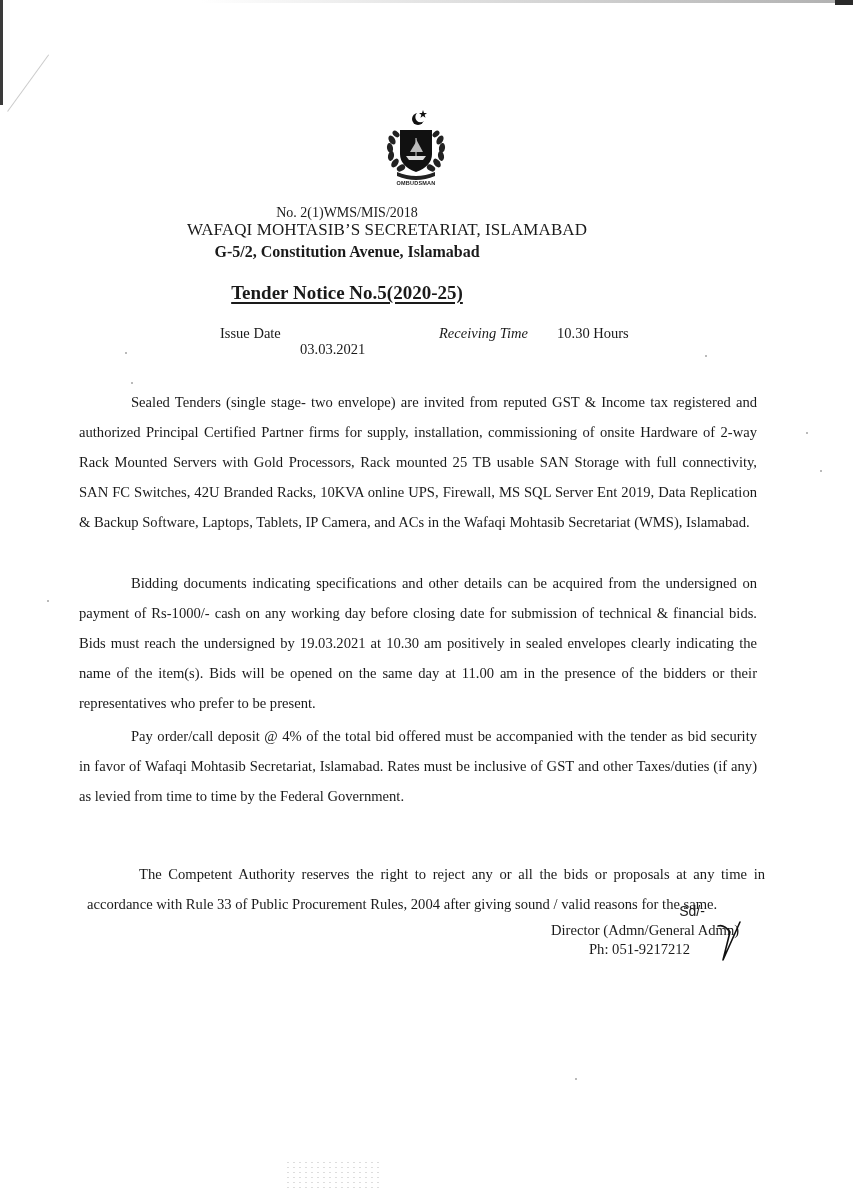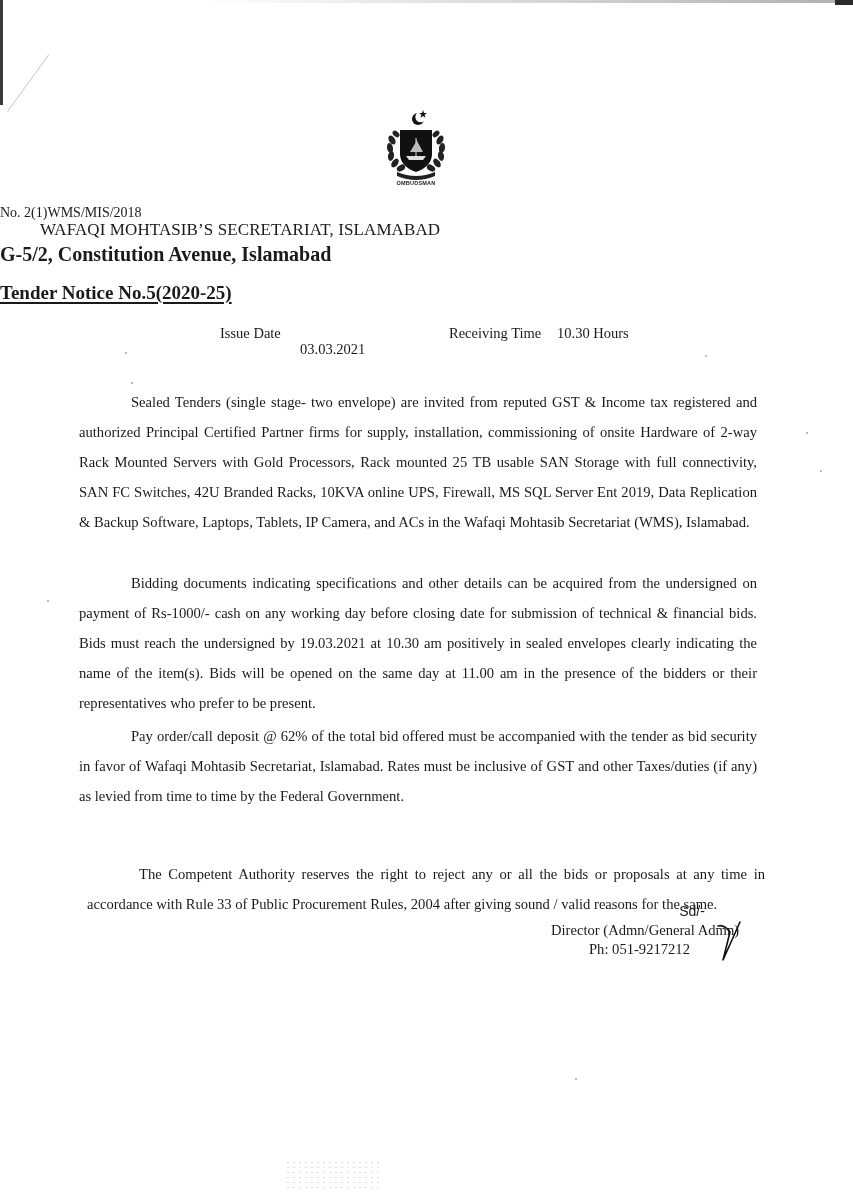"No. 2(1)WMS/MIS/2018" .center { text-align: left -> center }
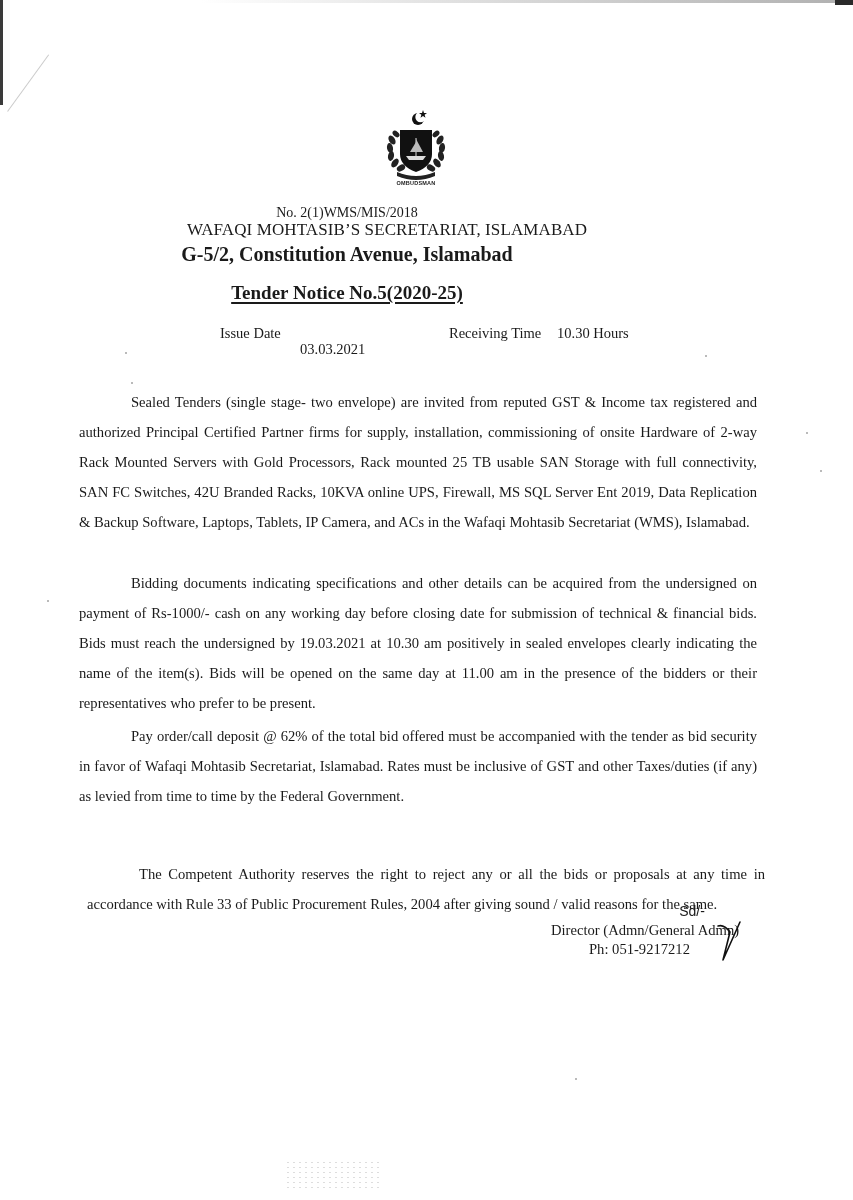"G-5/2, Constitution Avenue, Islamabad" .org-address { font-size: 20px -> 16px }
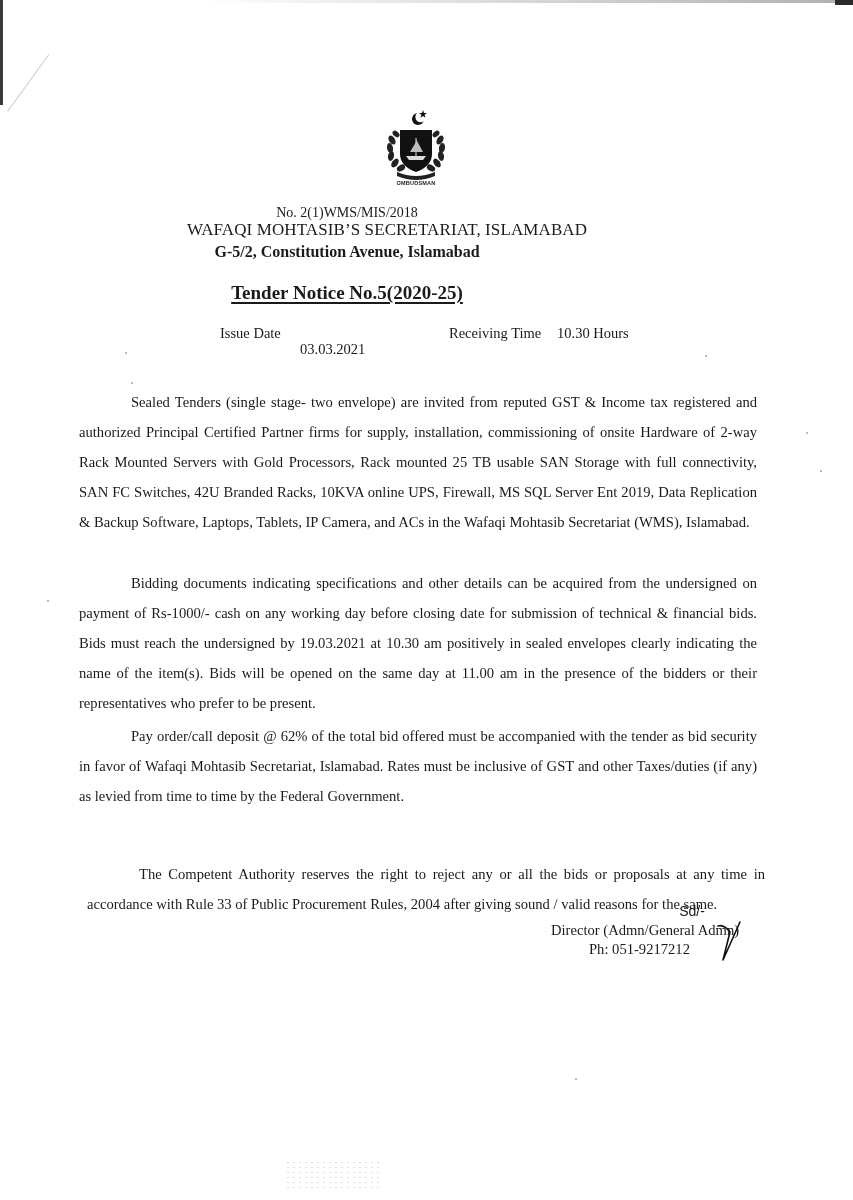"Receiving Time" .ml2 { font-style: none -> italic; left: 229px -> 219px }
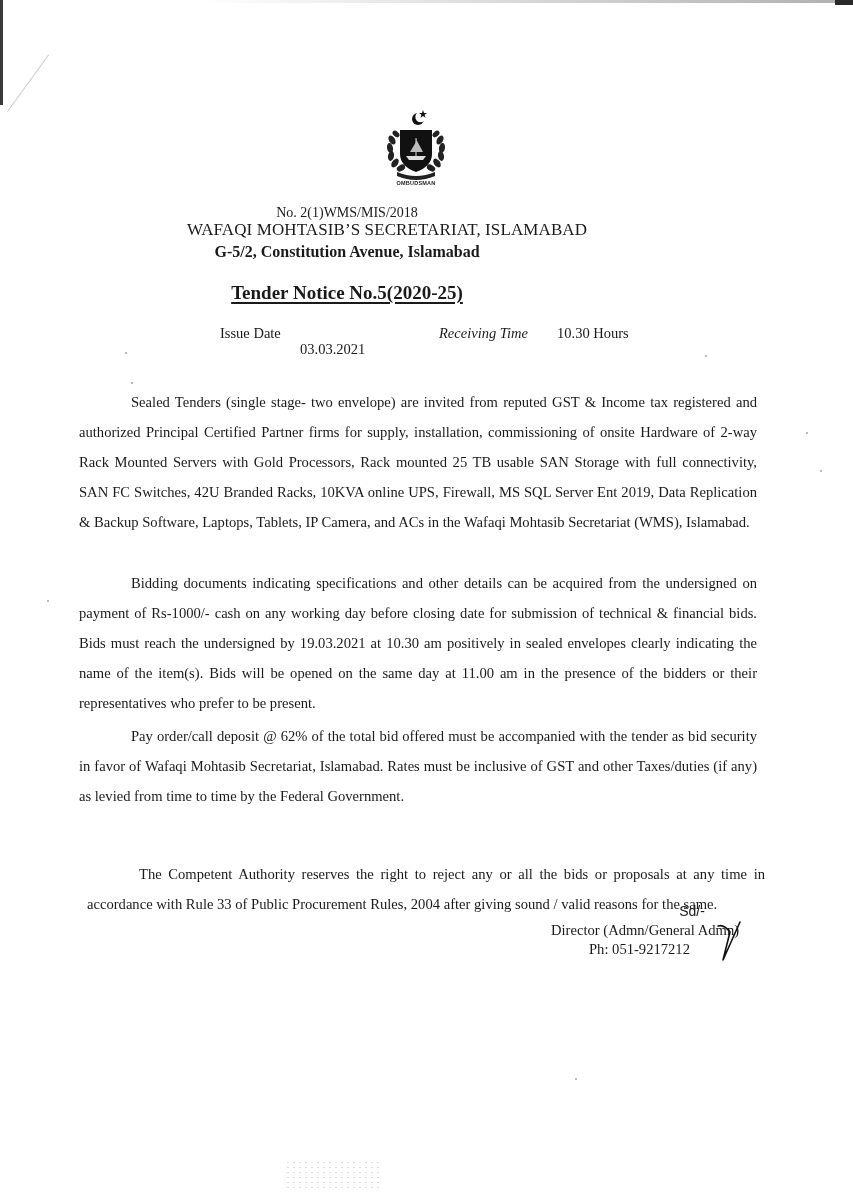"Pay order/call deposit @ 62%" p.para { text: 62% -> 4% }
